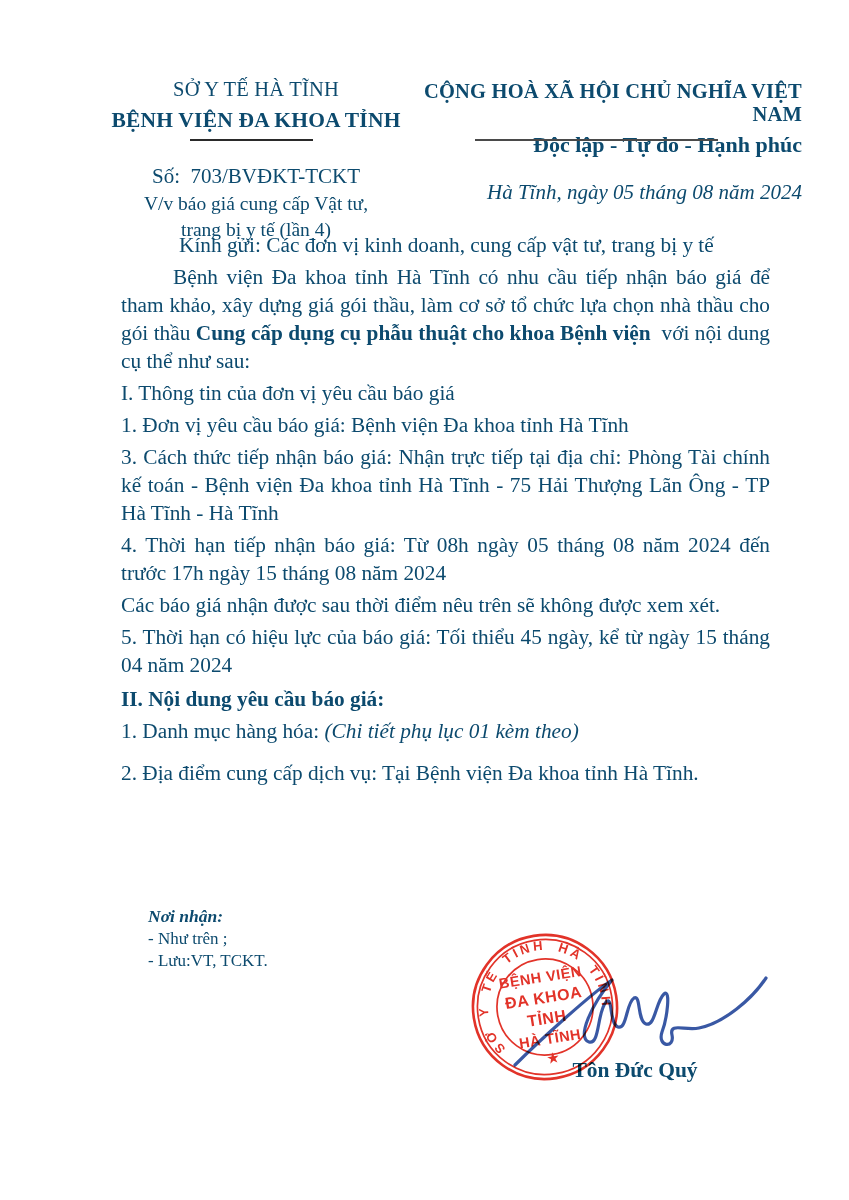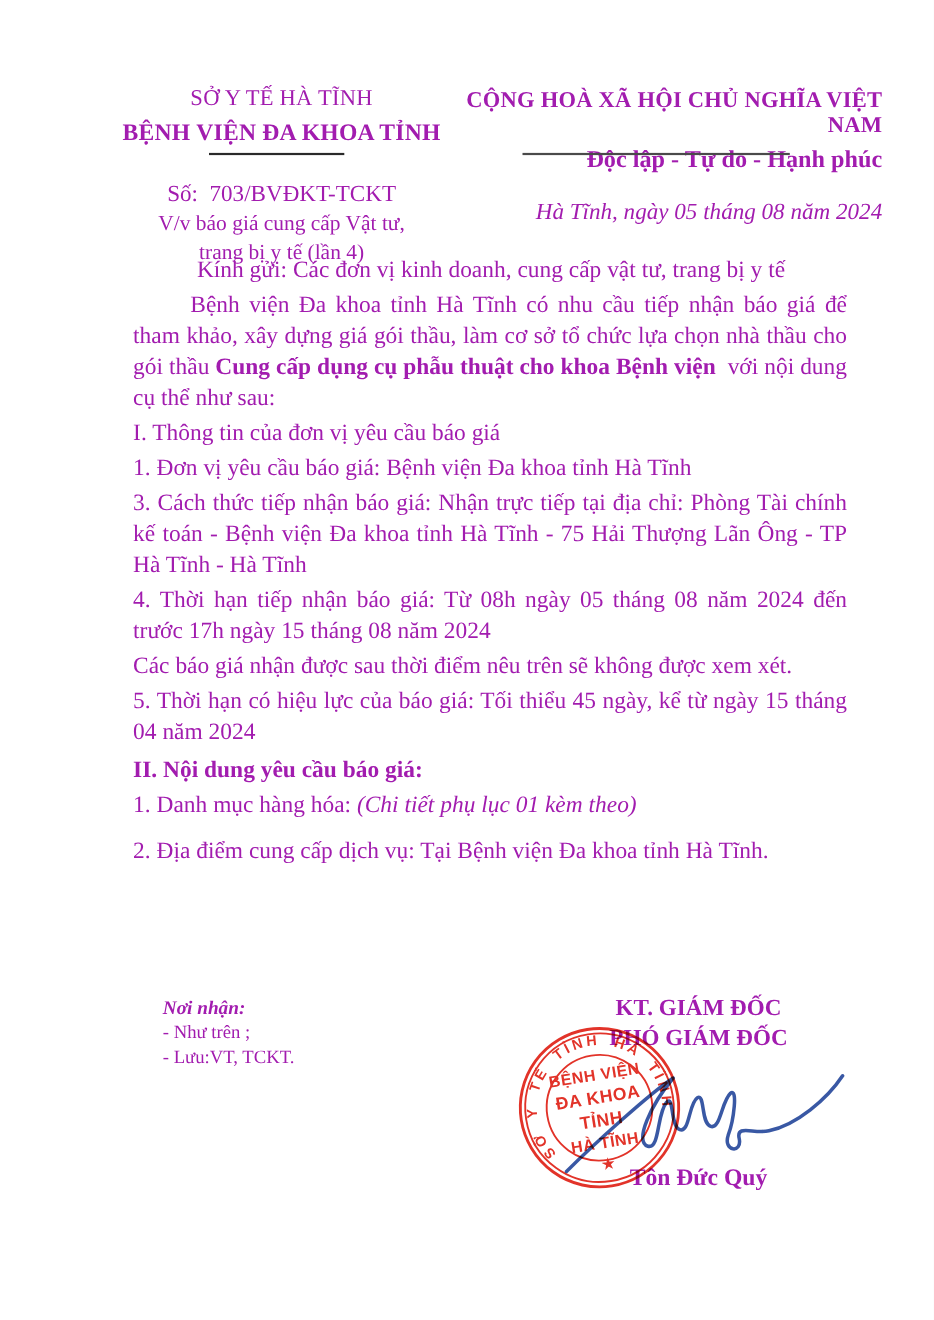"SỞ Y TẾ HÀ TĨNH" .page { color: #a21caf -> #0c4a6e }
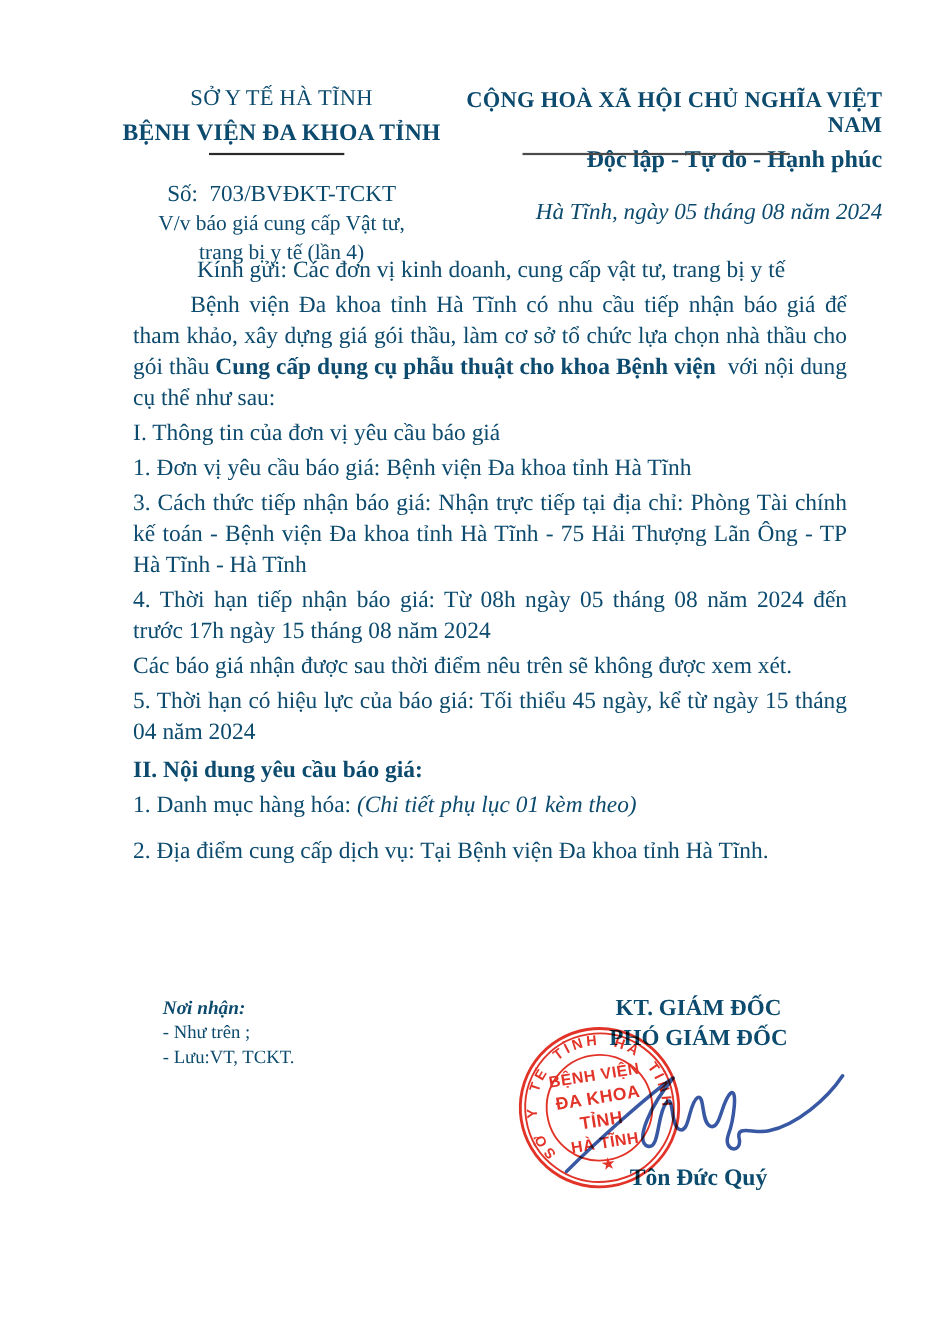"KT. GIÁM ĐỐC" div.abs { html: <div> <div>KT. GIÁM ĐỐC</div> <div>PHÓ GIÁM ĐỐC</div> </div> -> none }
